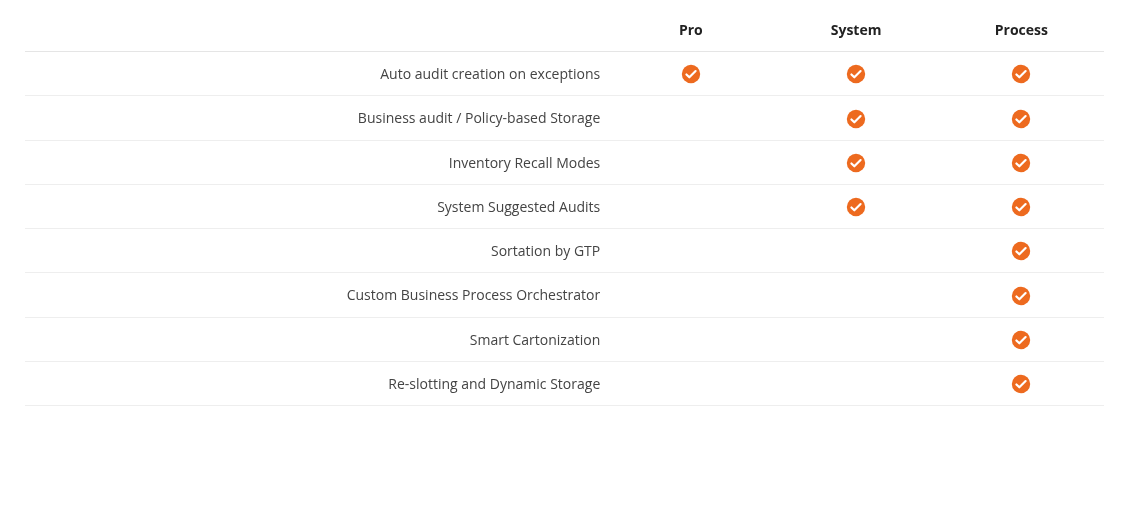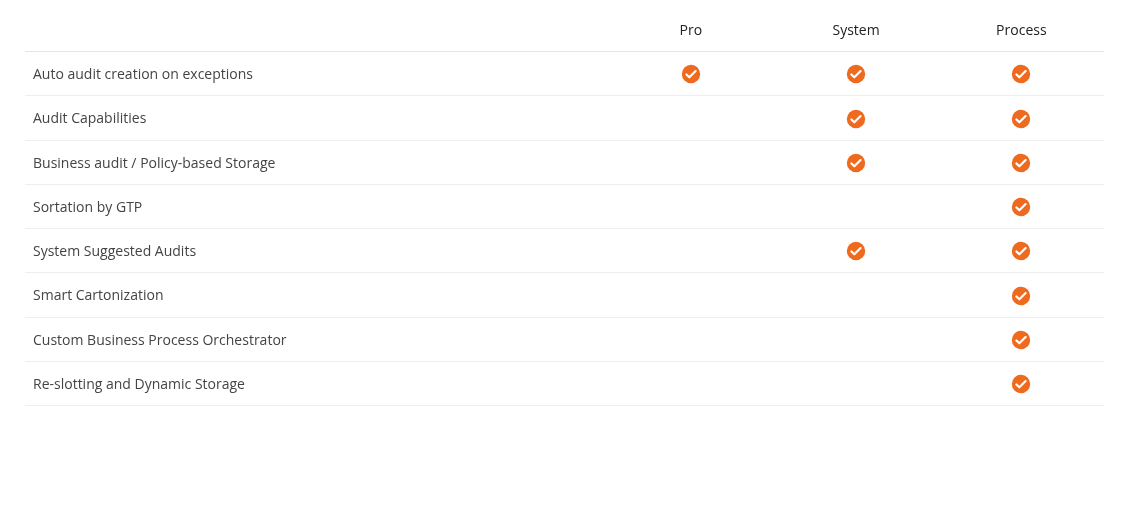"Pro" thead th { font-weight: 400 -> 700 }
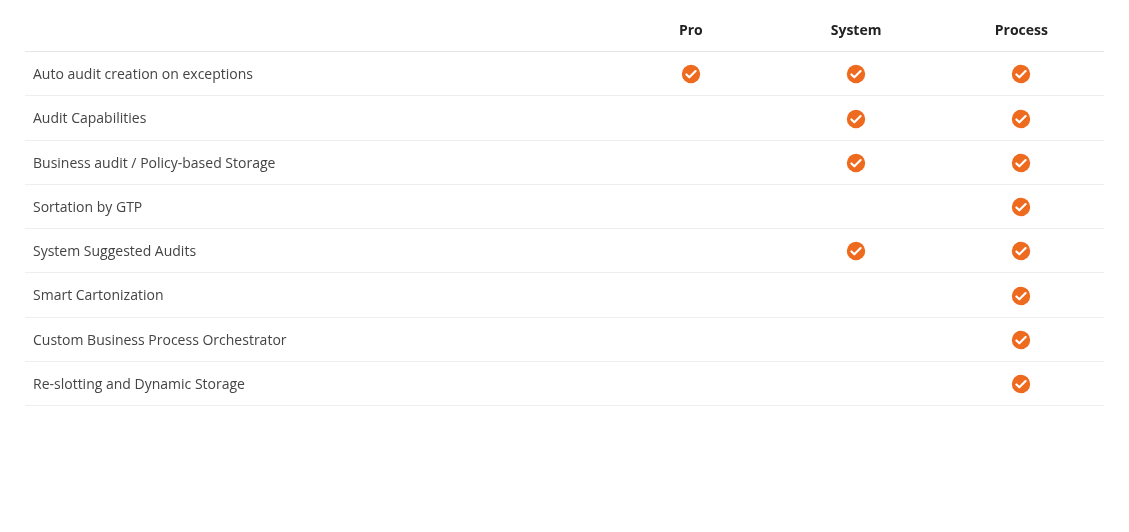"Auto audit creation on exceptions" tbody td.feature-name { text-align: left -> right }
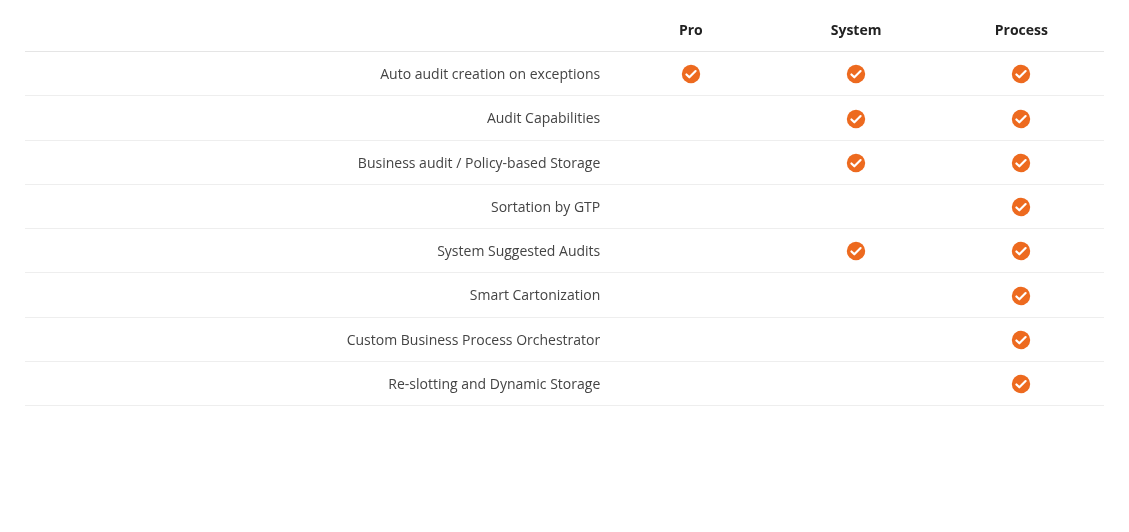"Audit Capabilities" tr { html: <tr> <td>Audit Capabilities</td> <td></td> <td><span><svg> <circle></circle> <path></path> </svg></span></td> <td><span><svg> <circle></circle> <path></path> </svg></span></td> </tr> -> none }
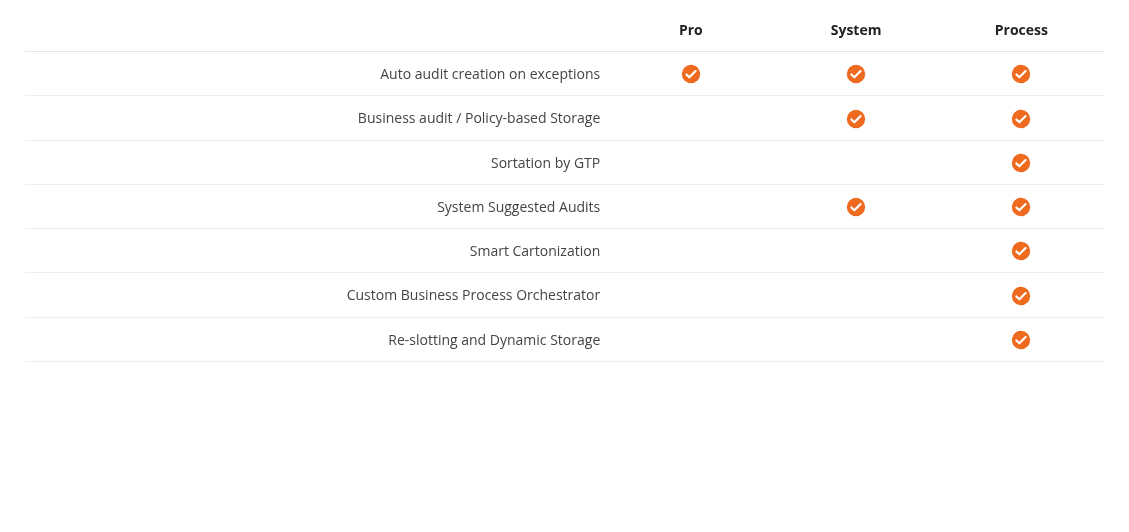"Inventory Recall Modes" tr { html: none -> <tr> <td>Inventory Recall Modes</td> <td></td> <td><span><svg> <circle></circle> <path></path> </svg></span></td> <td><span><svg> <circle></circle> <path></path> </svg></span></td> </tr> }
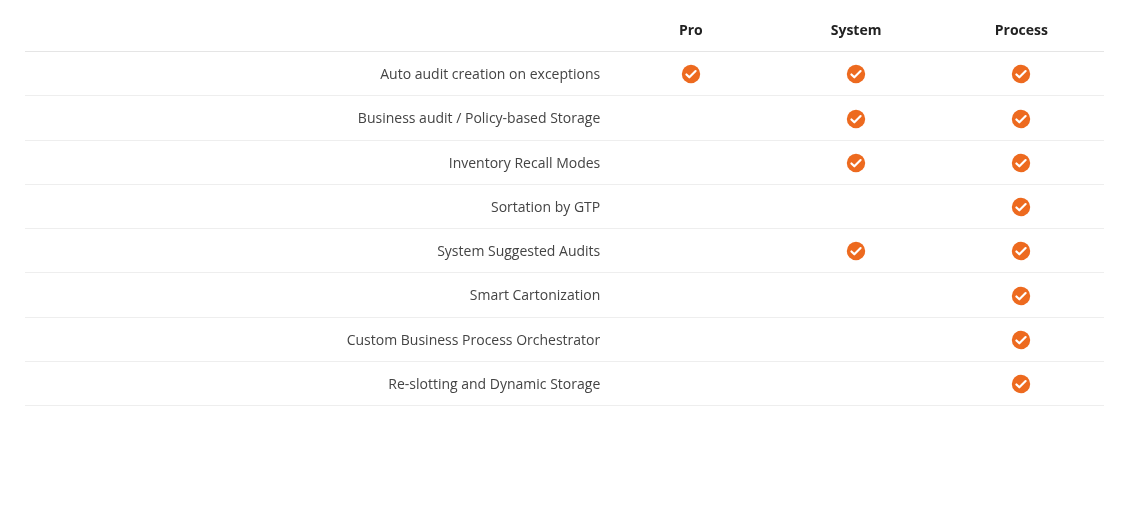"Sortation by GTP" tr { order: before "System Suggested Audits" -> after "System Suggested Audits" }
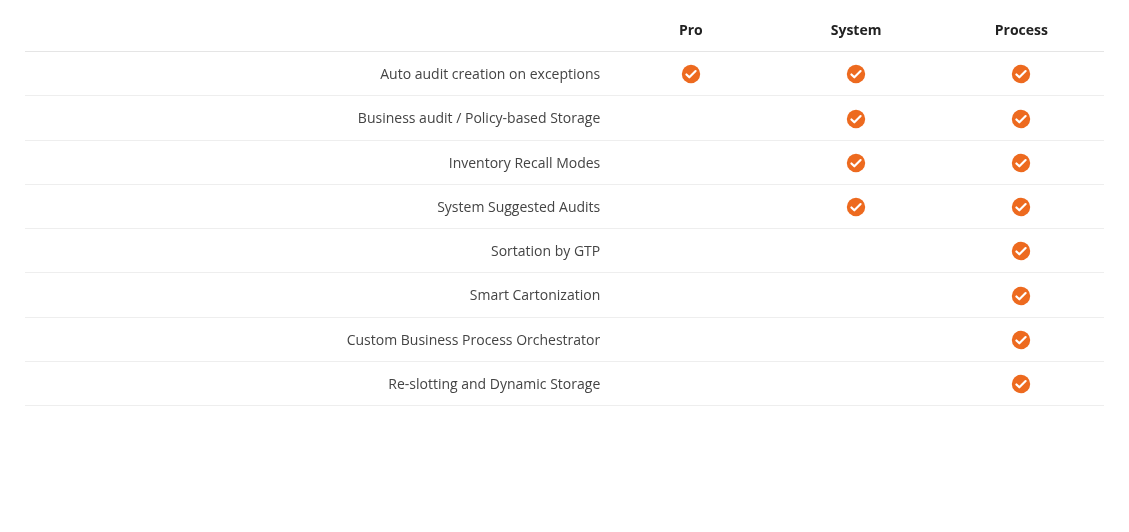"Smart Cartonization" tr { order: before "Custom Business Process Orchestrator" -> after "Custom Business Process Orchestrator" }
